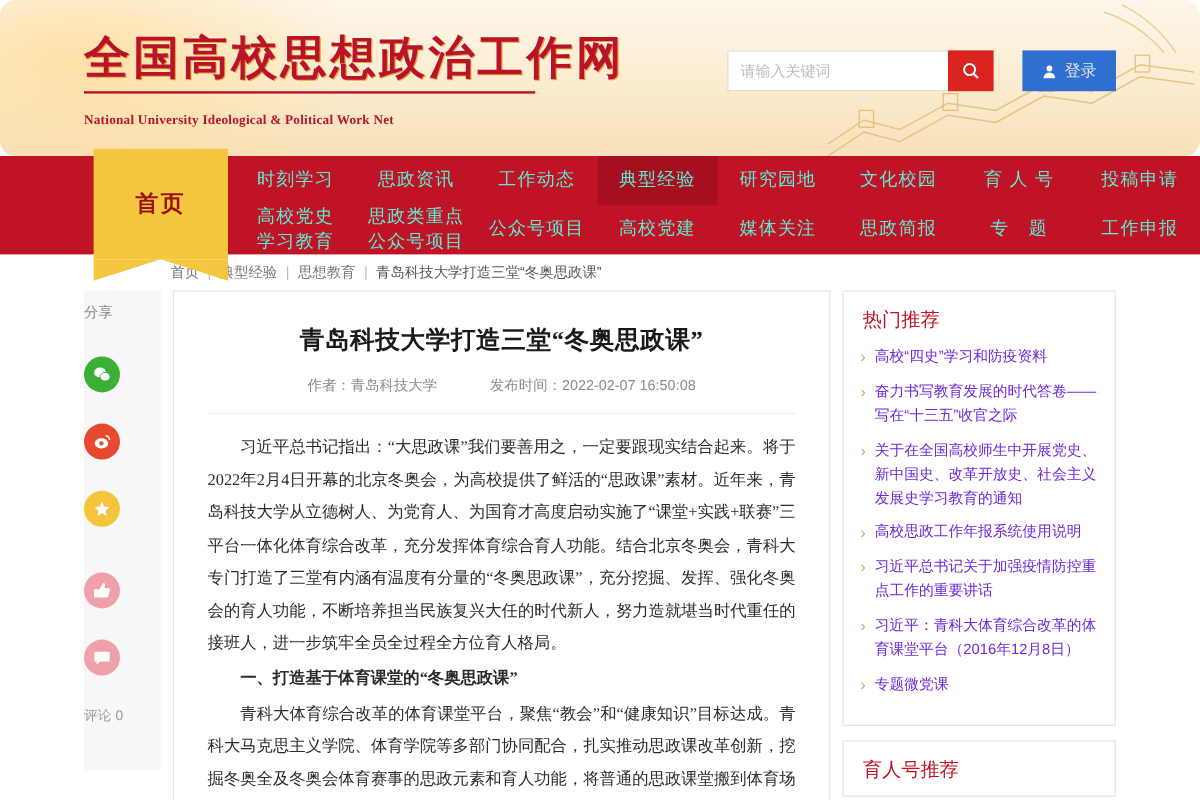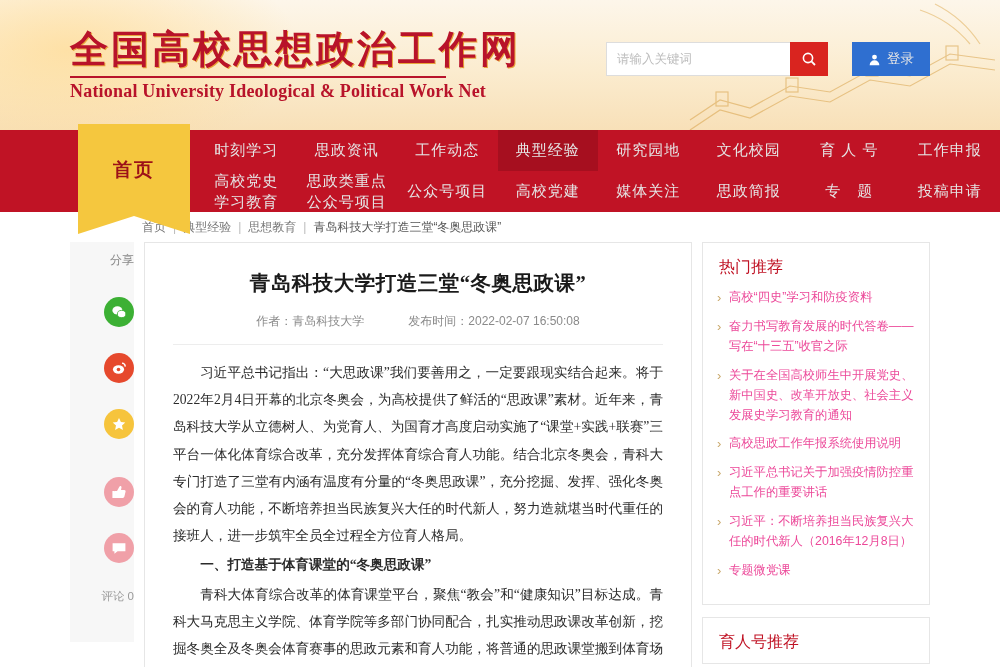"全国高校思想政治工作网" .header { border-radius: none -> 13px }
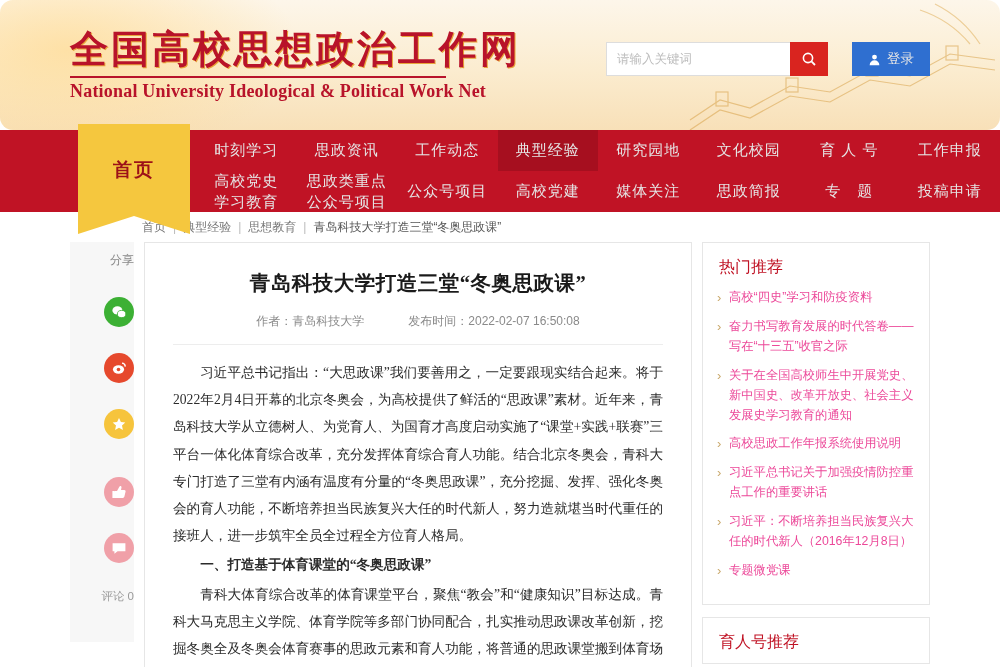"National University Ideological &" .logo-en { font-size: 18px -> 11px; margin-top: 3px -> 16px }
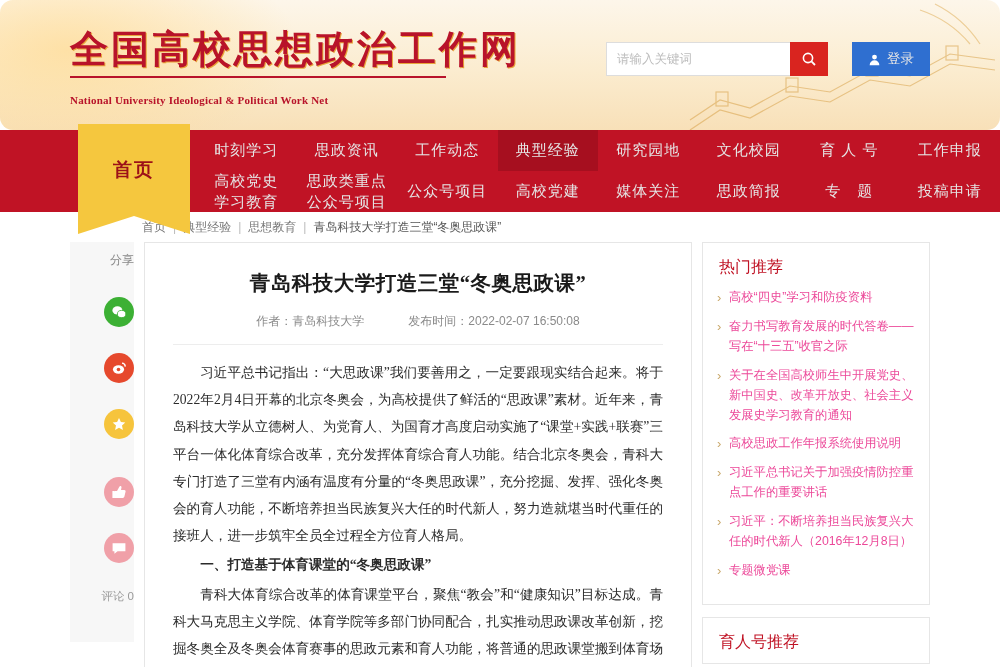"时刻学习" .nav-cell { color: #e5e5e5 -> #5eead4 }
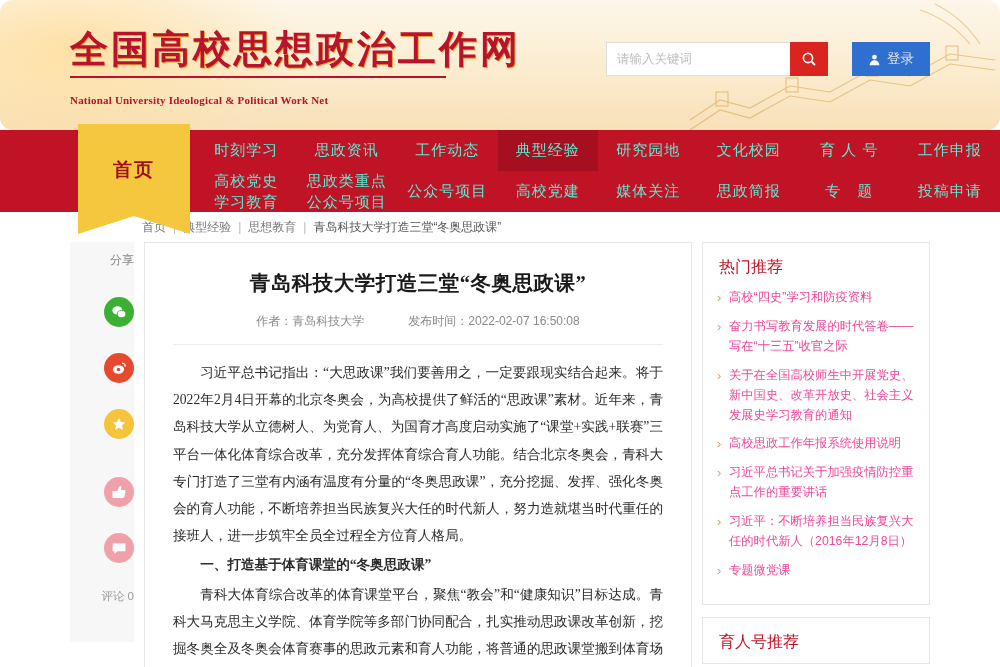"工作申报" div.nav-cell { order: before "投稿申请" -> after "投稿申请" }
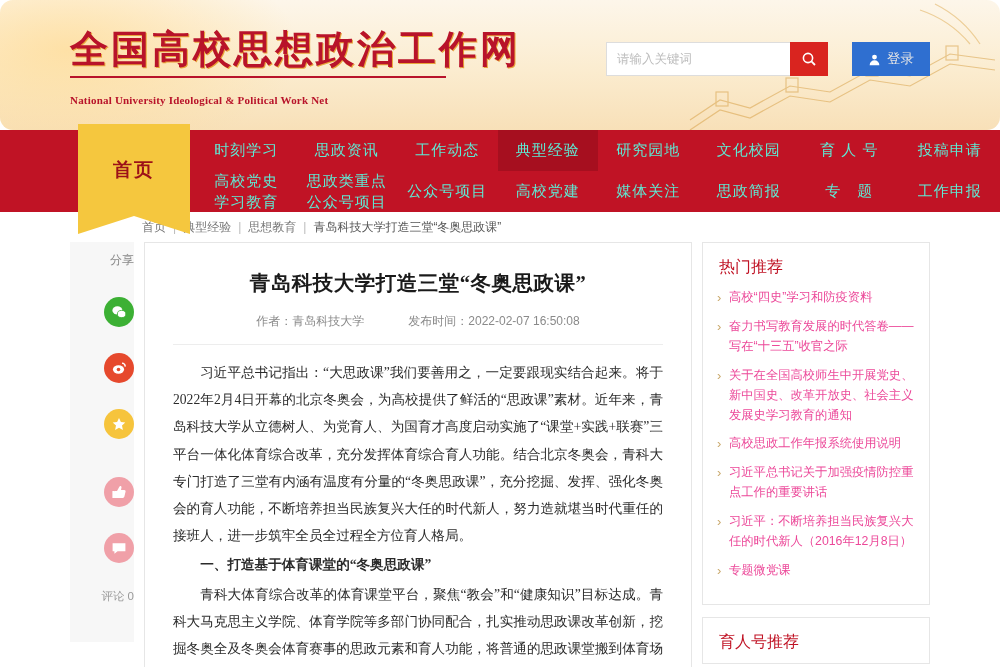"分享" .share-rail { align-items: flex-end -> flex-start }
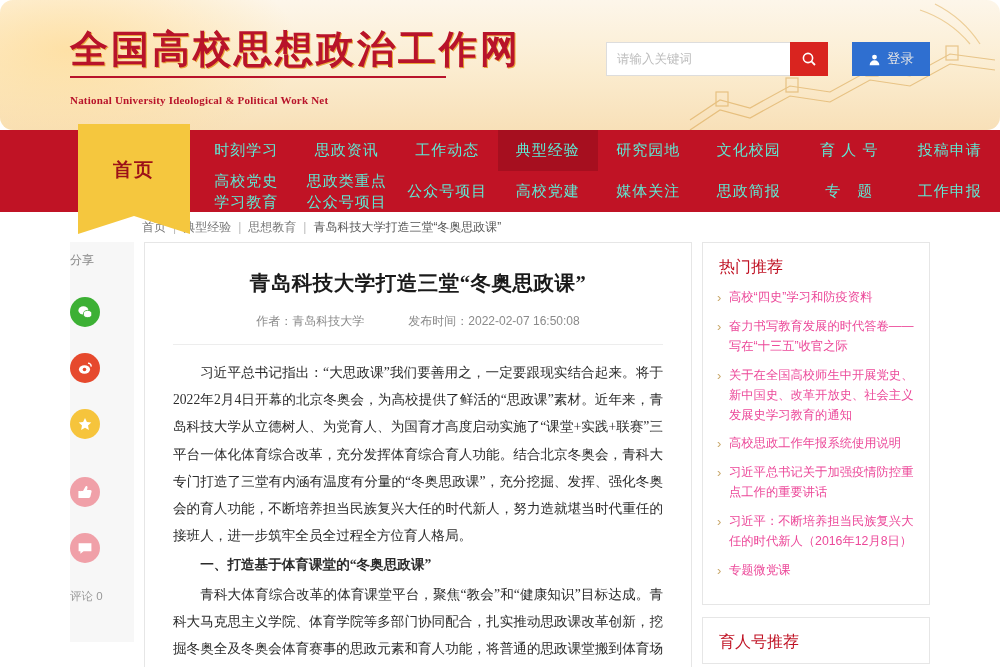"高校“四史”学习和防疫资料" .panel-list li { color: #ec4899 -> #6d28d9 }
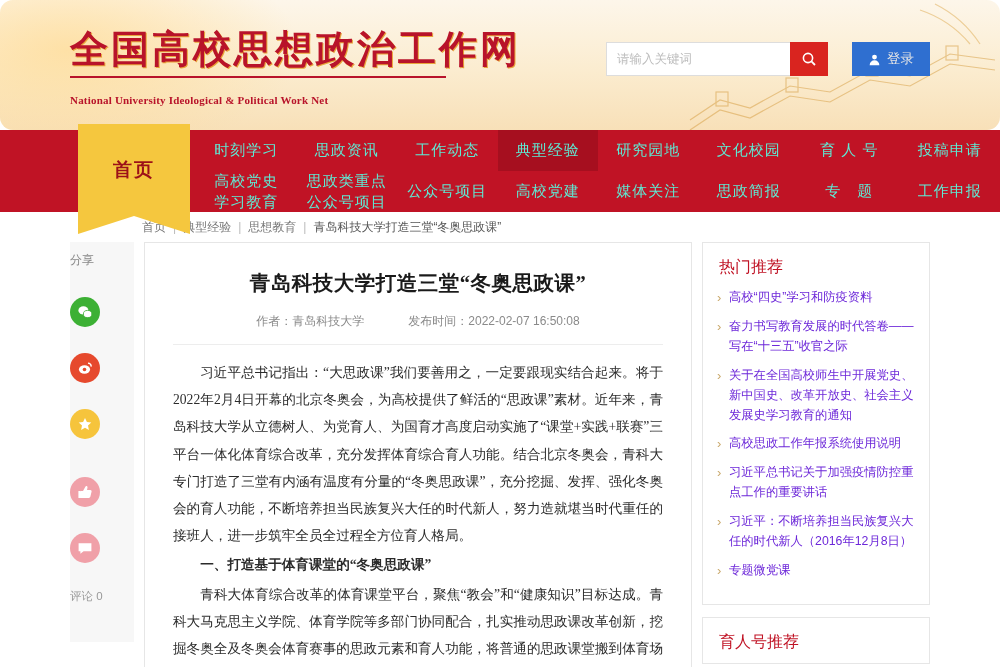"习近平：不断培养担当民族复兴大任的时代新人（2016年12月8日）" li { text: 不断培养担当民族复兴大任的时代新人 -> 青科大体育综合改革的体育课堂平台 }
